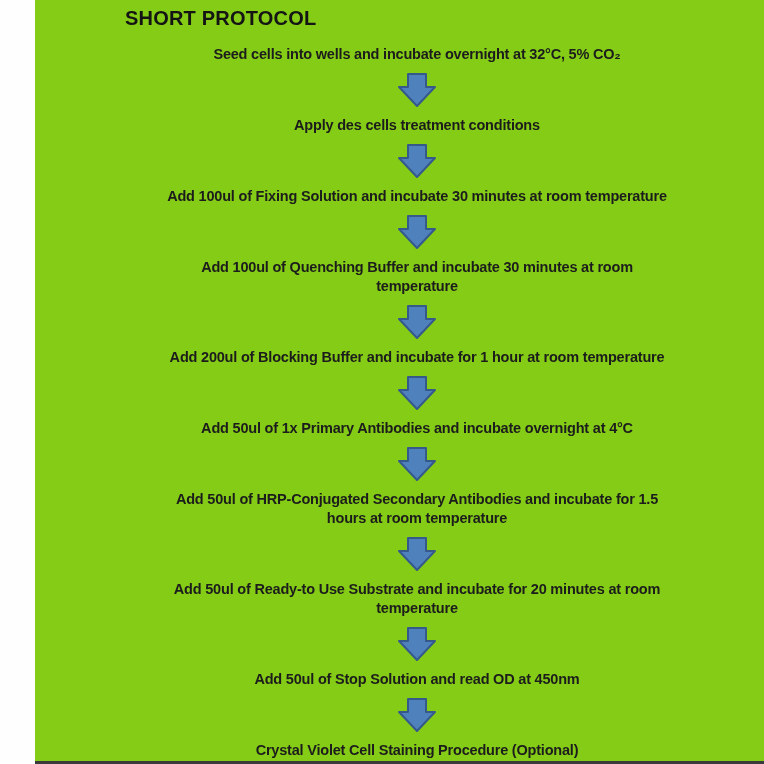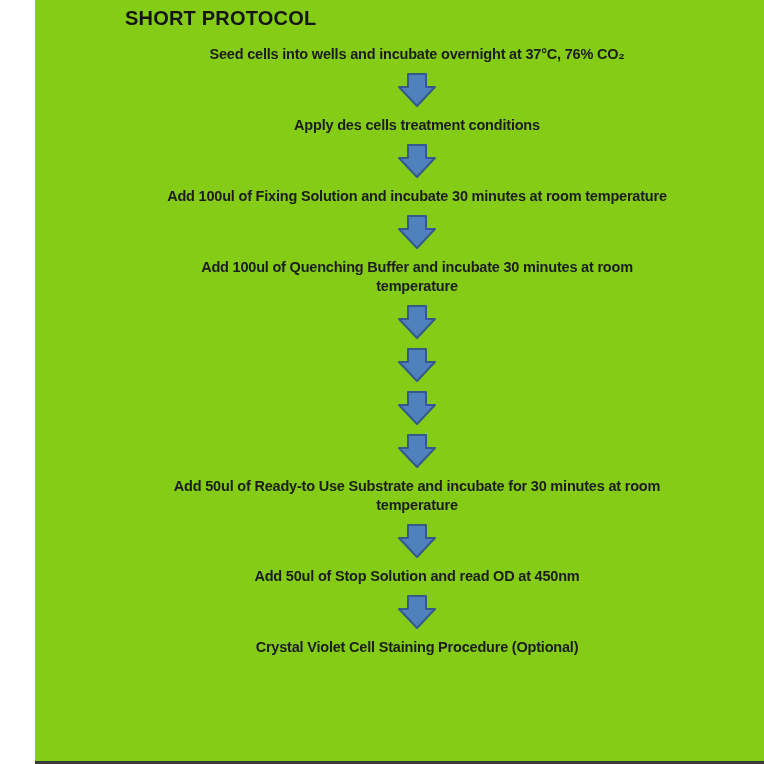"Seed cells into wells and" div.step-text { text: 37°C, 76% -> 32°C, 5% }
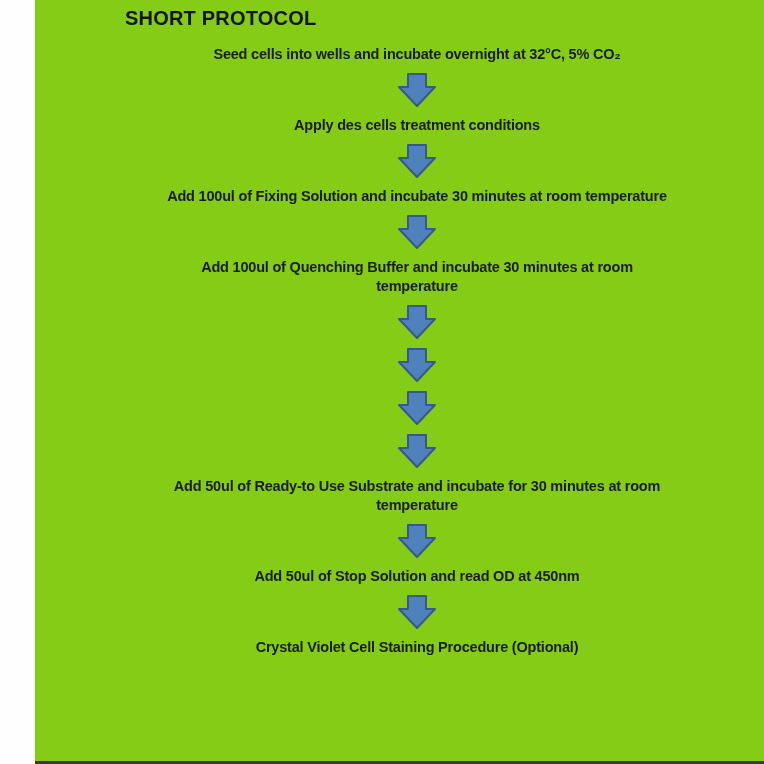"Add 200ul of Blocking Buffer" div.step-text { html: none -> <div>Add 200ul of Blocking Buffer and incubate for 1 hour at room temperature</div> }
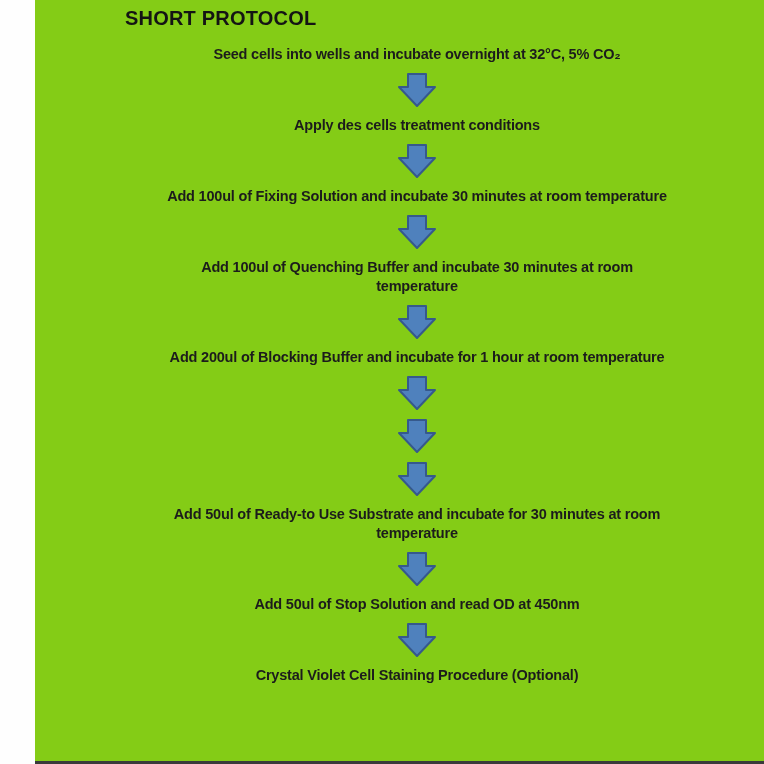"Add 50ul of 1x Primary" div.step-text { html: none -> <div>Add 50ul of 1x Primary Antibodies and incubate overnight at 4°C</div> }
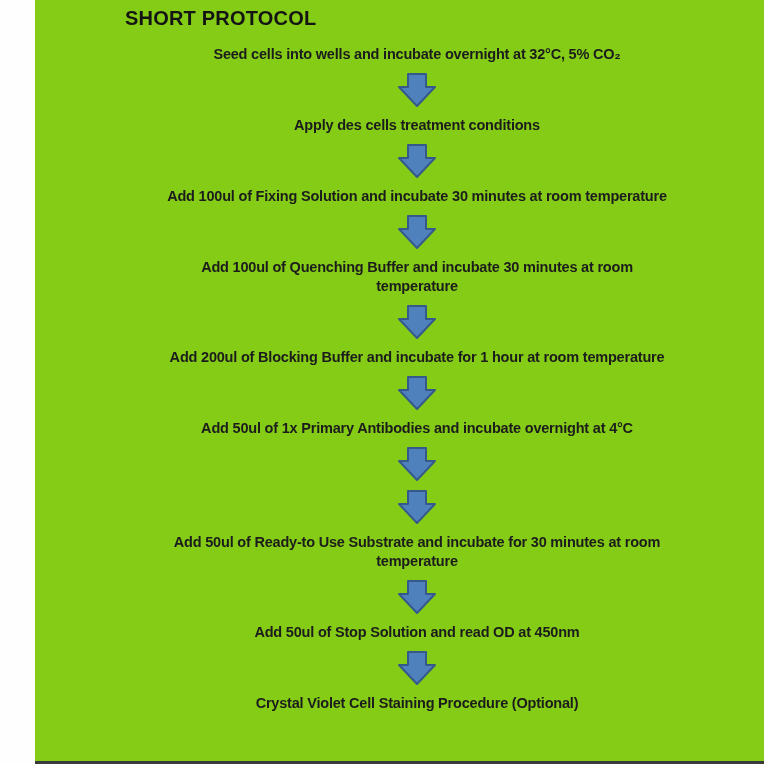"Add 50ul of HRP-Conjugated Secondary" div.step-text { html: none -> <div>Add 50ul of HRP-Conjugated Secondary Antibodies and incubate for 1.5 hours at room temperature</div> }
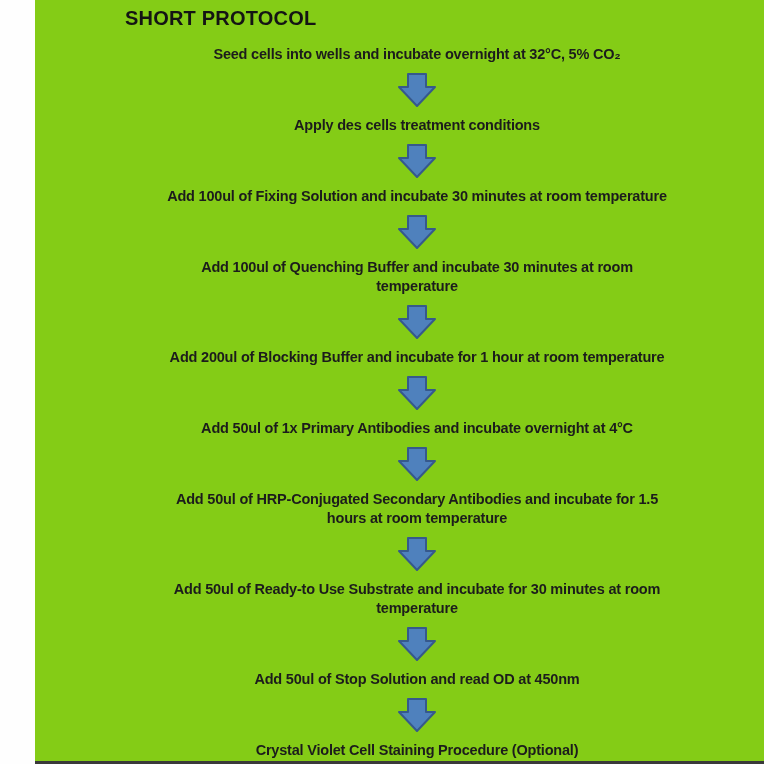"Add 50ul of Ready-to Use" div.step-text { text: 30 -> 20 }
